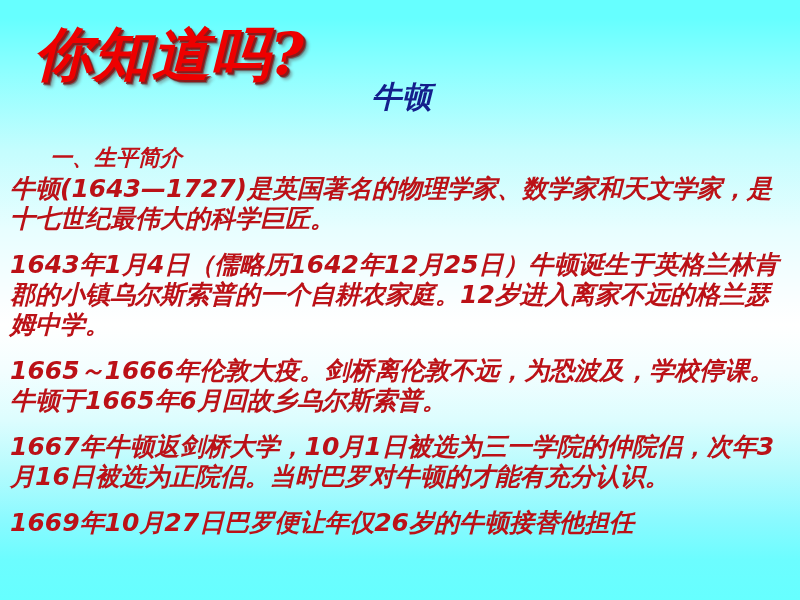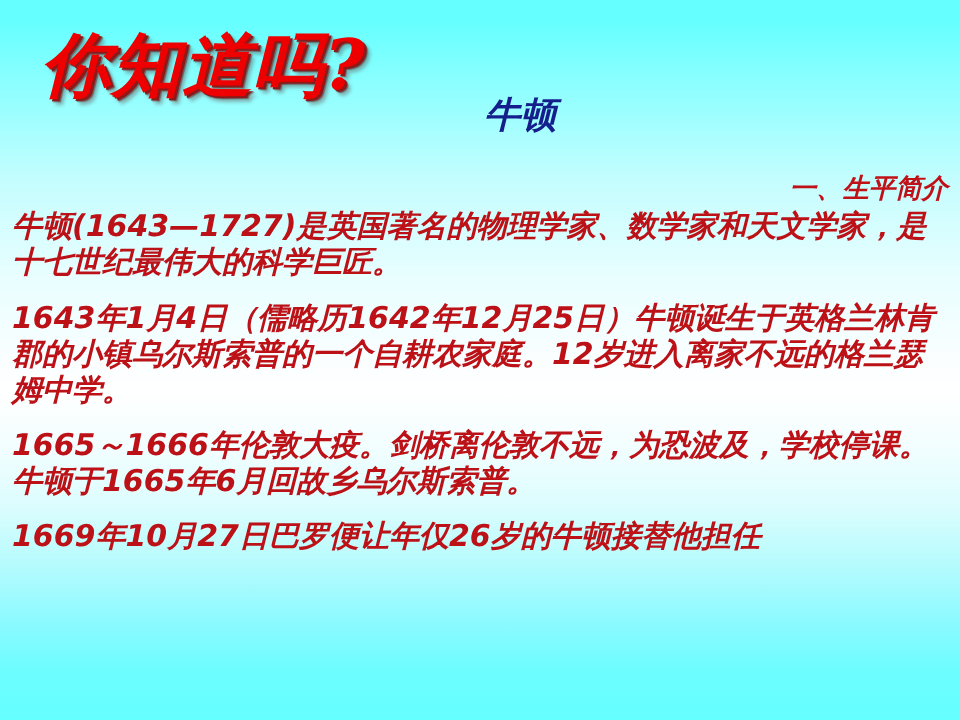"牛顿" #subject-title { margin-left: 32px -> none }
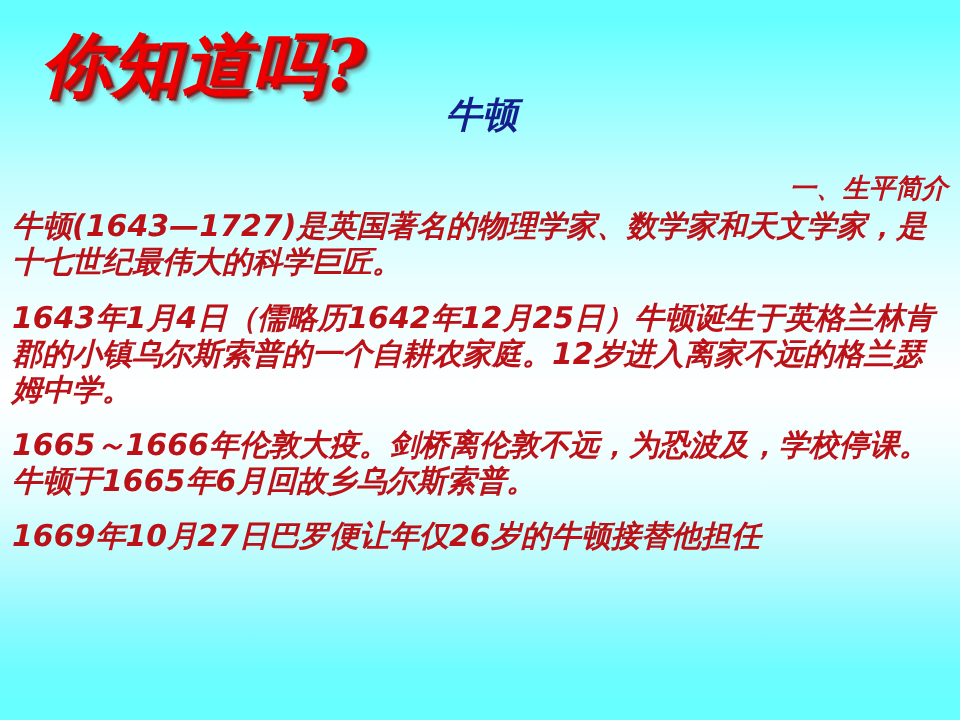"一、生平简介" .section-heading { text-align: right -> left }
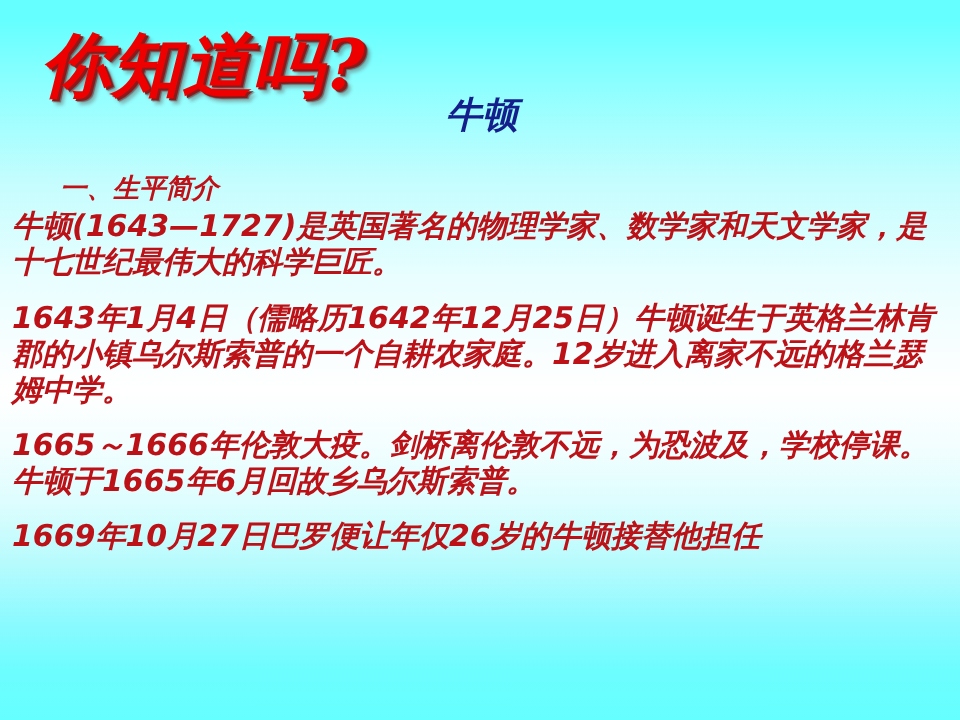"1667年牛顿返剑桥大学，10月1日被选为三一学院的仲院侣，次年3月16日被选为" p.para { html: none -> <p>1667年牛顿返剑桥大学，10月1日被选为三一学院的仲院侣，次年3月16日被选为正院侣。当时巴罗对牛顿的才能有充分认识。</p> }
